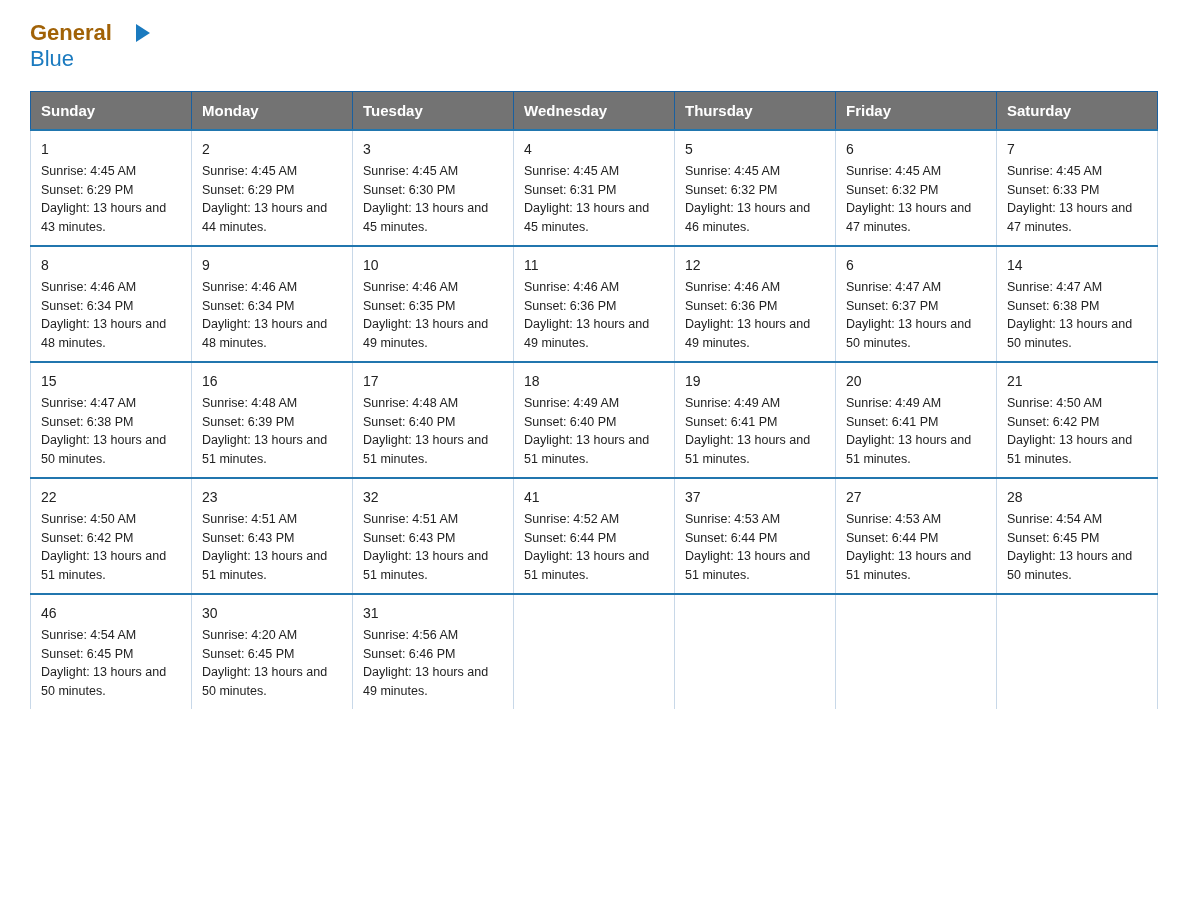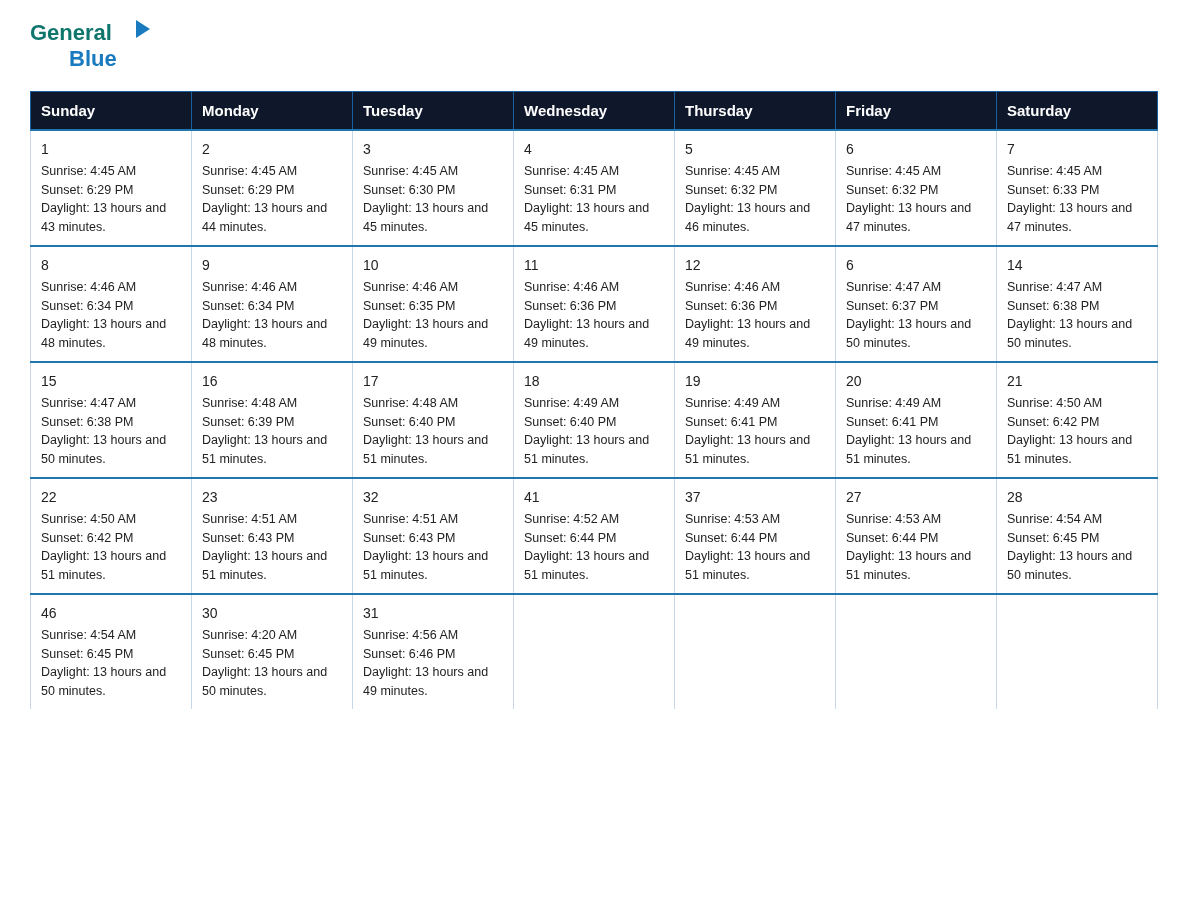"General" div { align-items: flex-start -> center; color: #0f766e -> #a16207 }
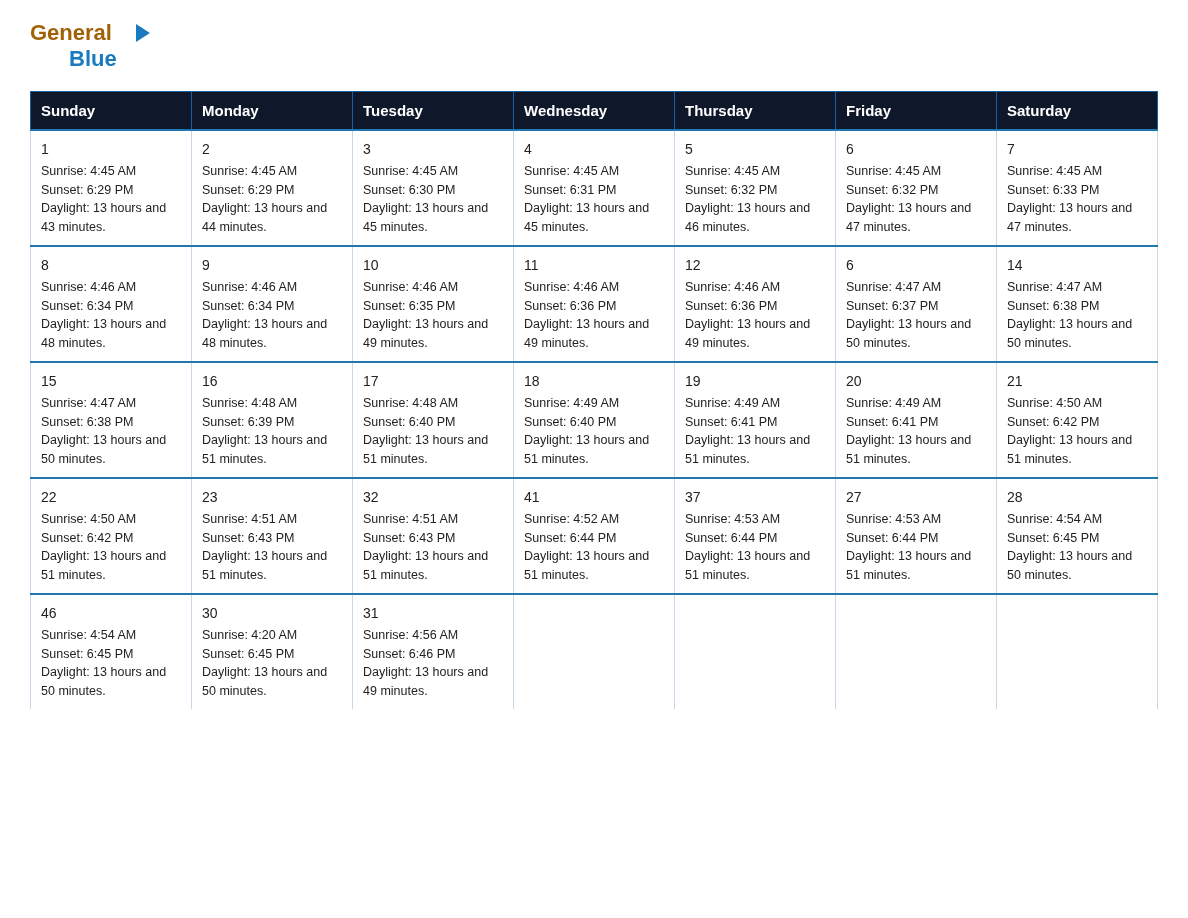"Blue" div { font-weight: bold -> normal; margin-left: 39px -> none }
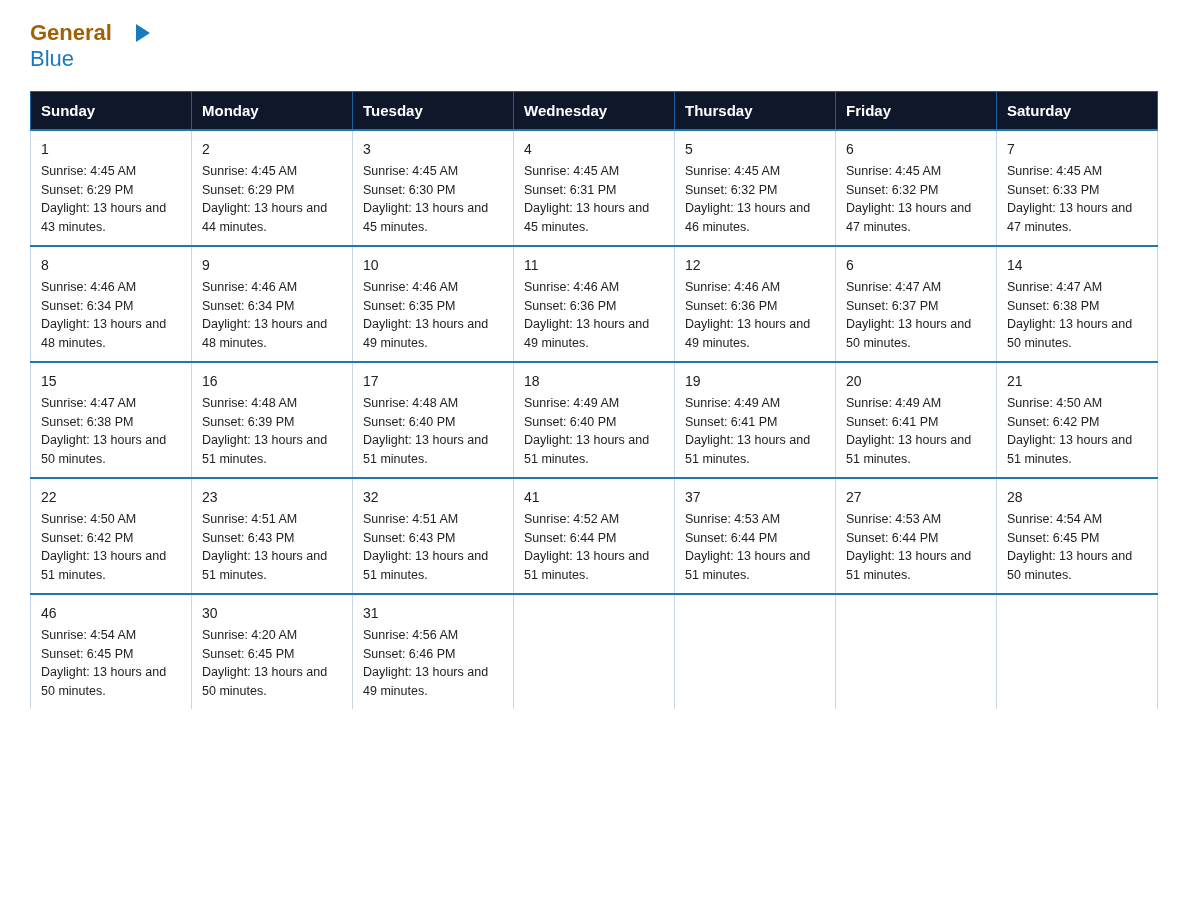"Sunday" thead tr th { background-color: #0f172a -> #737373 }
